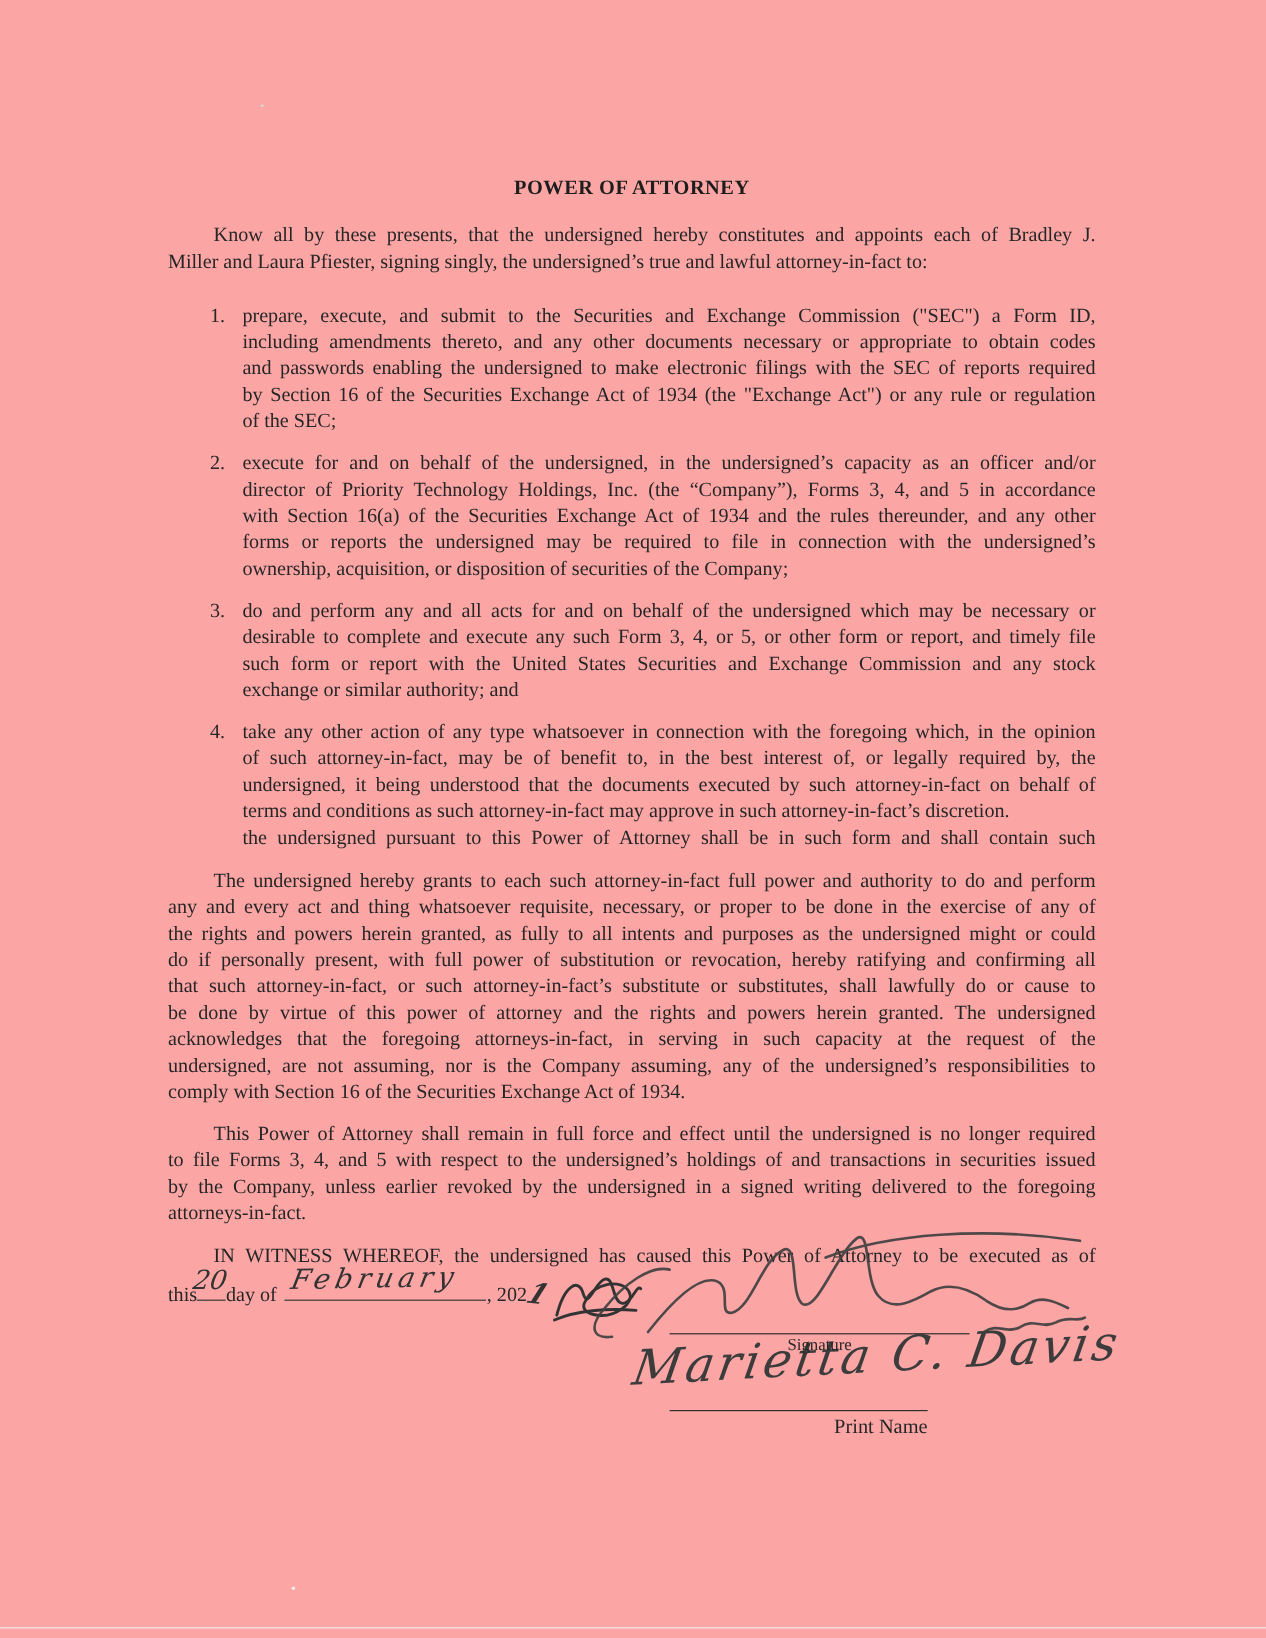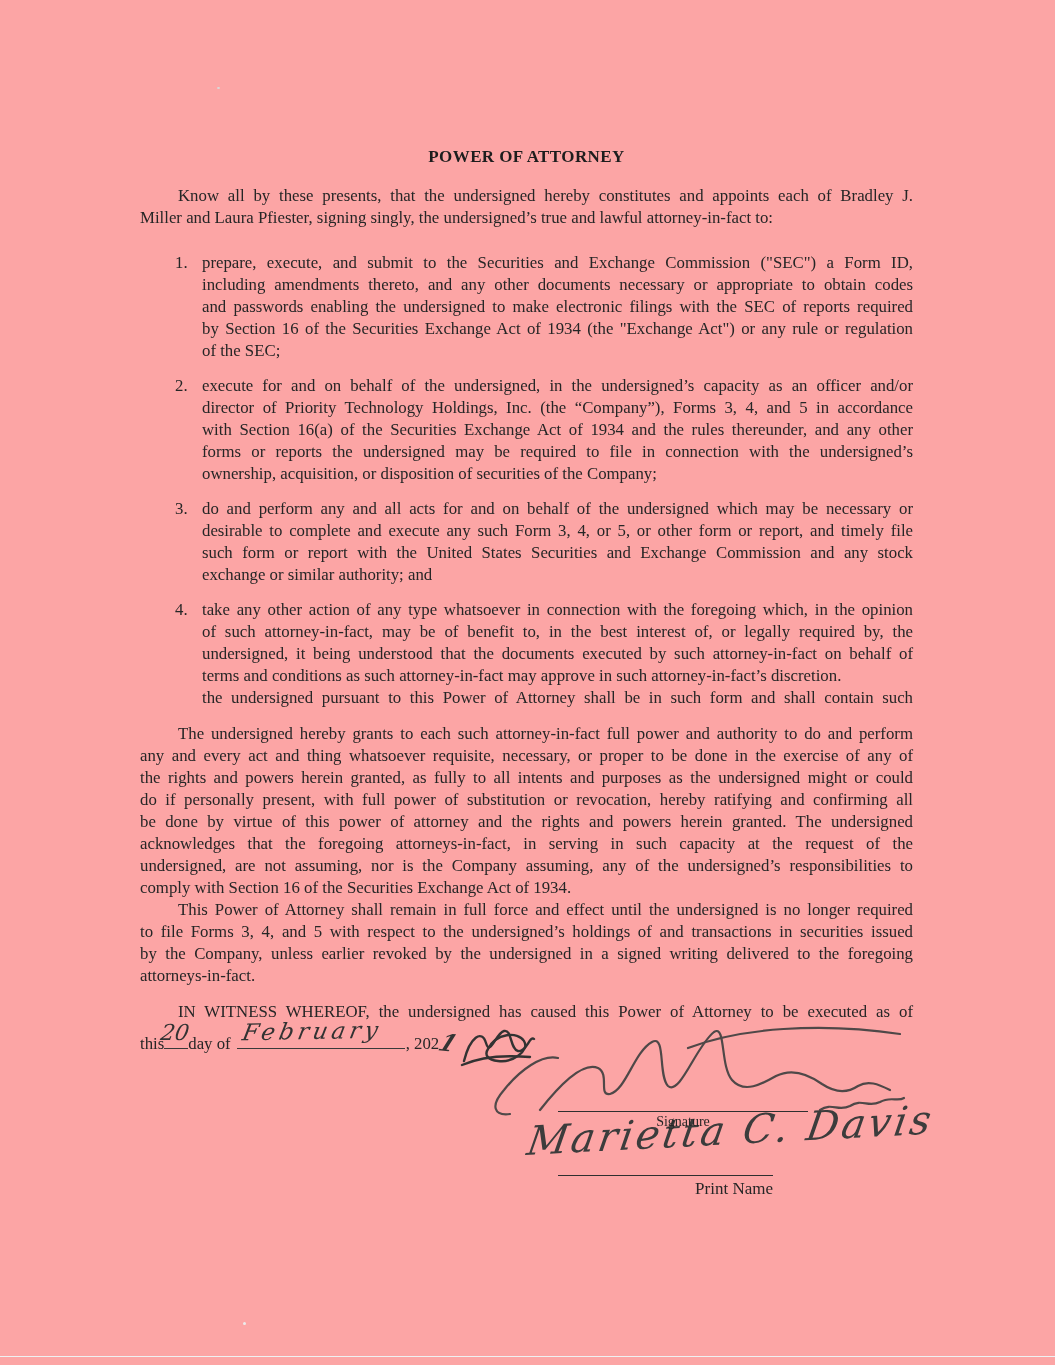"The undersigned hereby grants to" .grant { margin-bottom: none -> 13px }
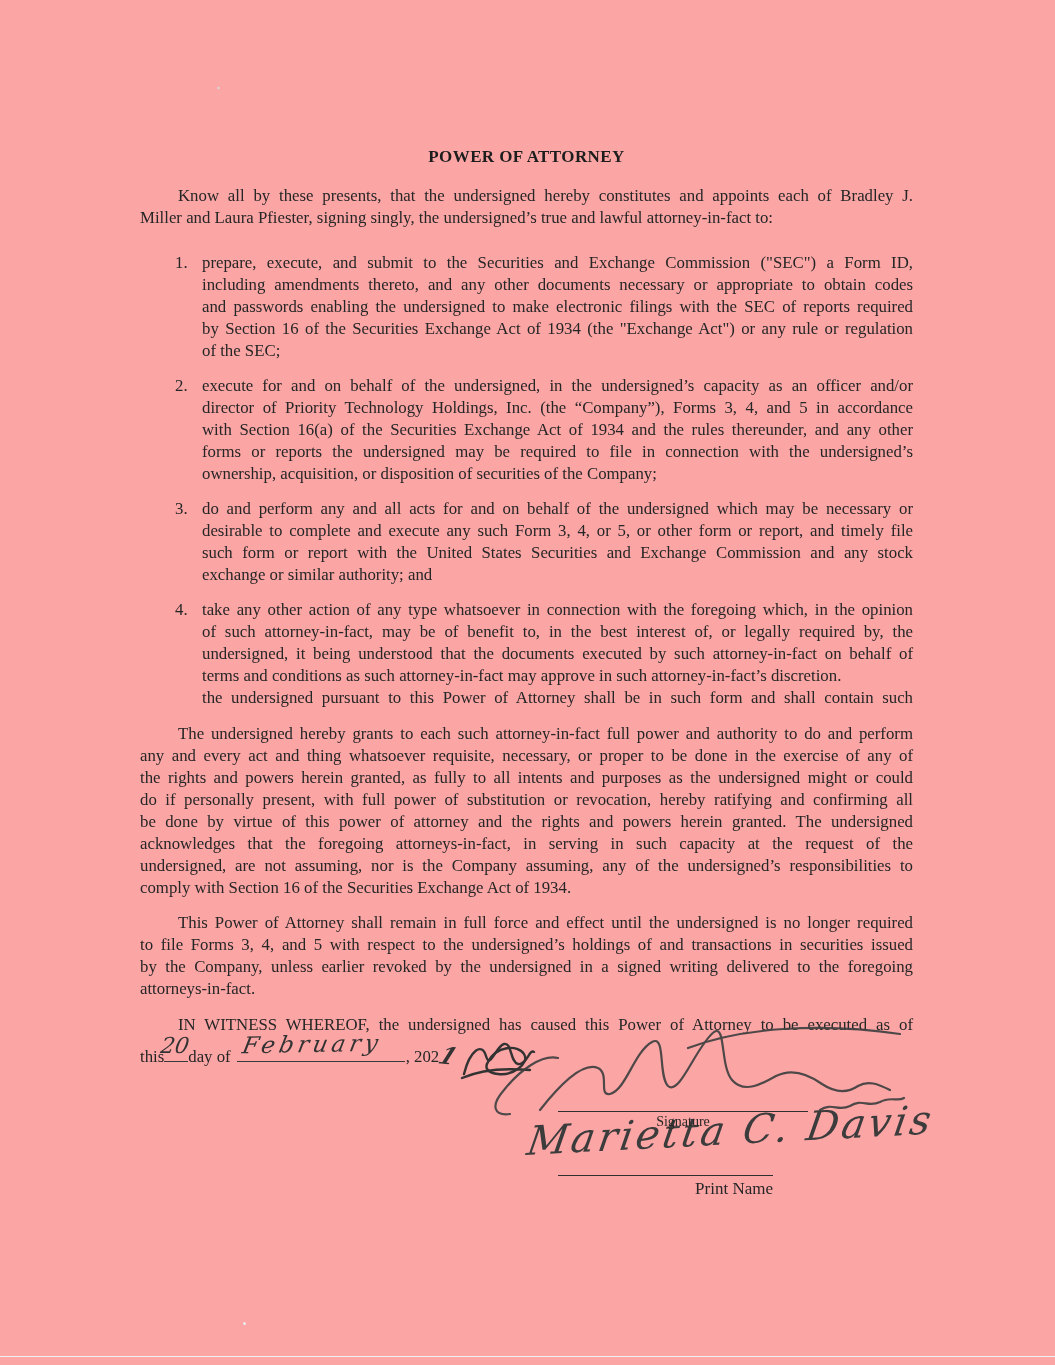"that such attorney-in-fact, or such" div.jline { html: none -> <div>that such attorney-in-fact, or such attorney-in-fact’s substitute or substitutes, shall lawfully do or cause to</div> }
